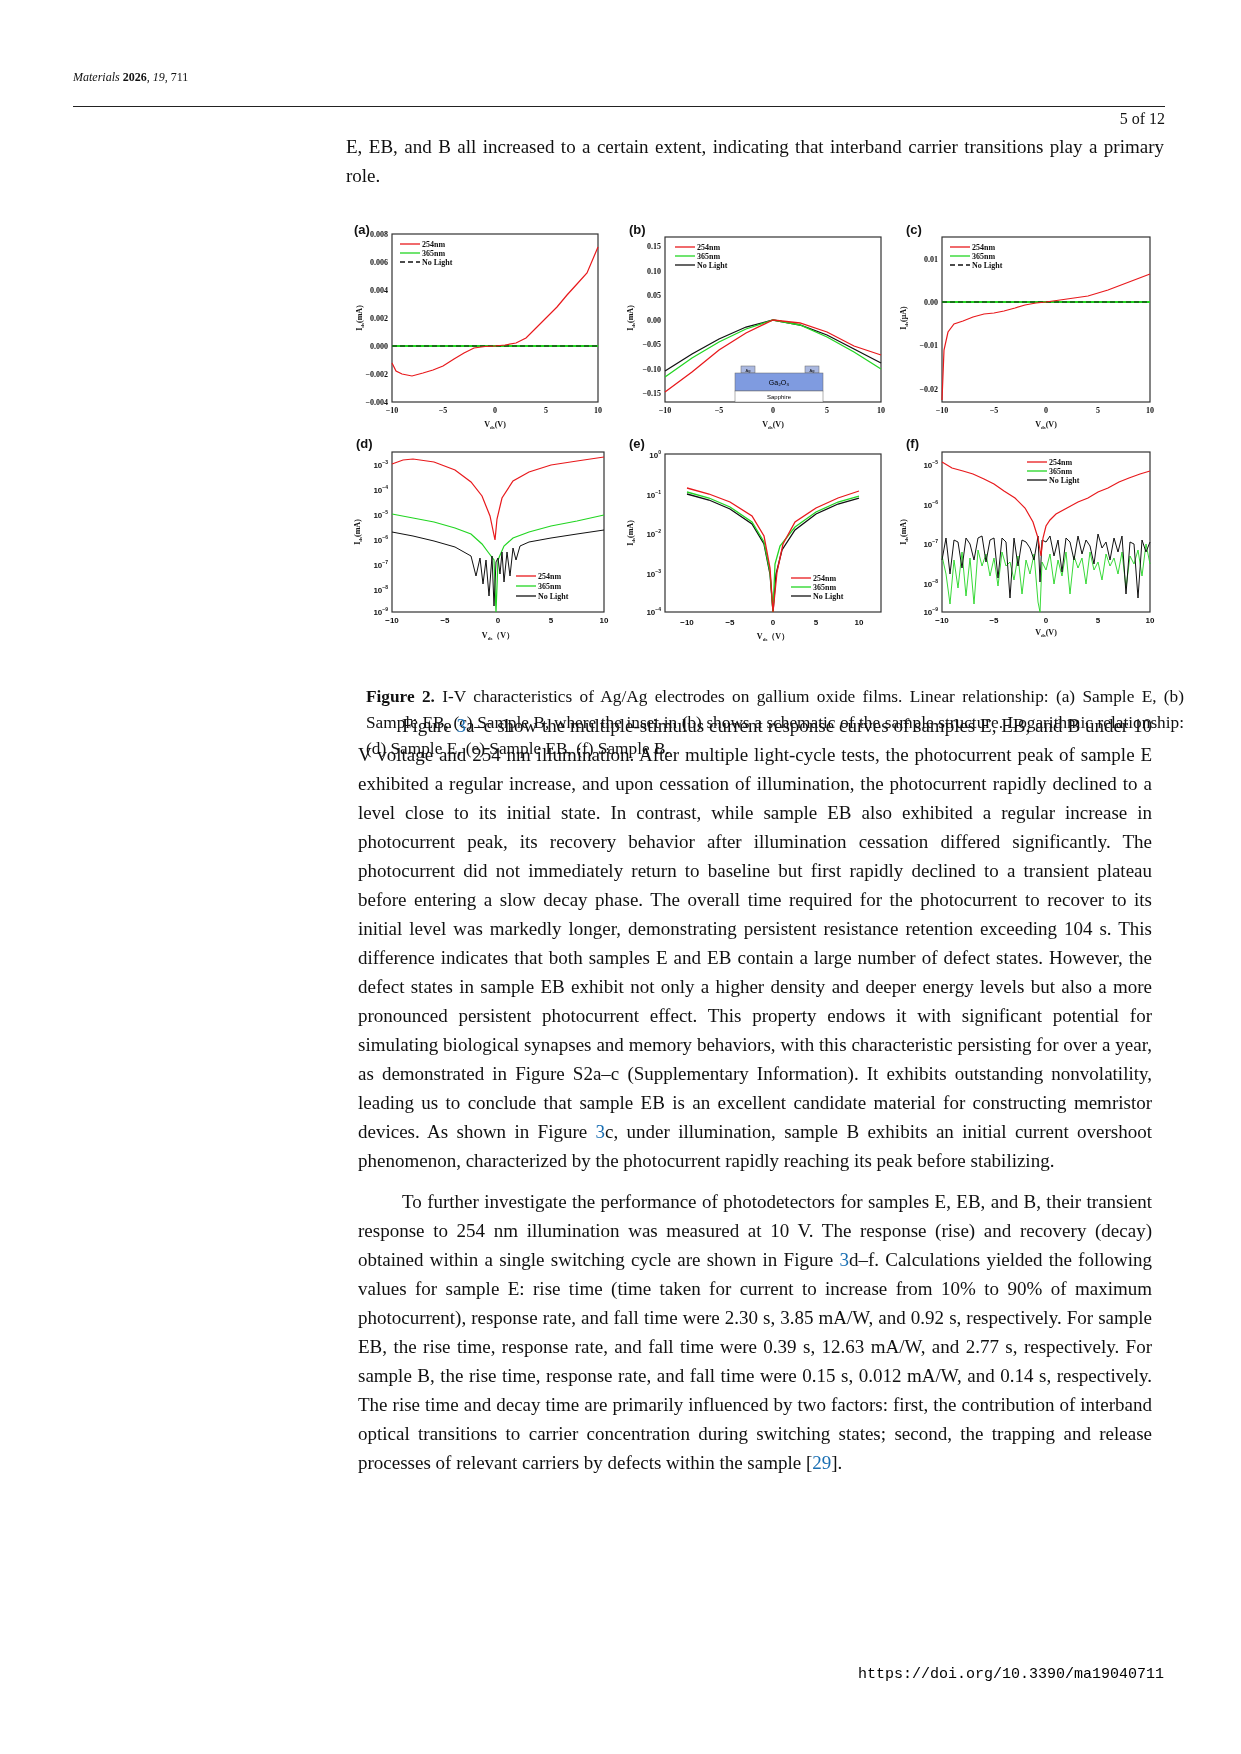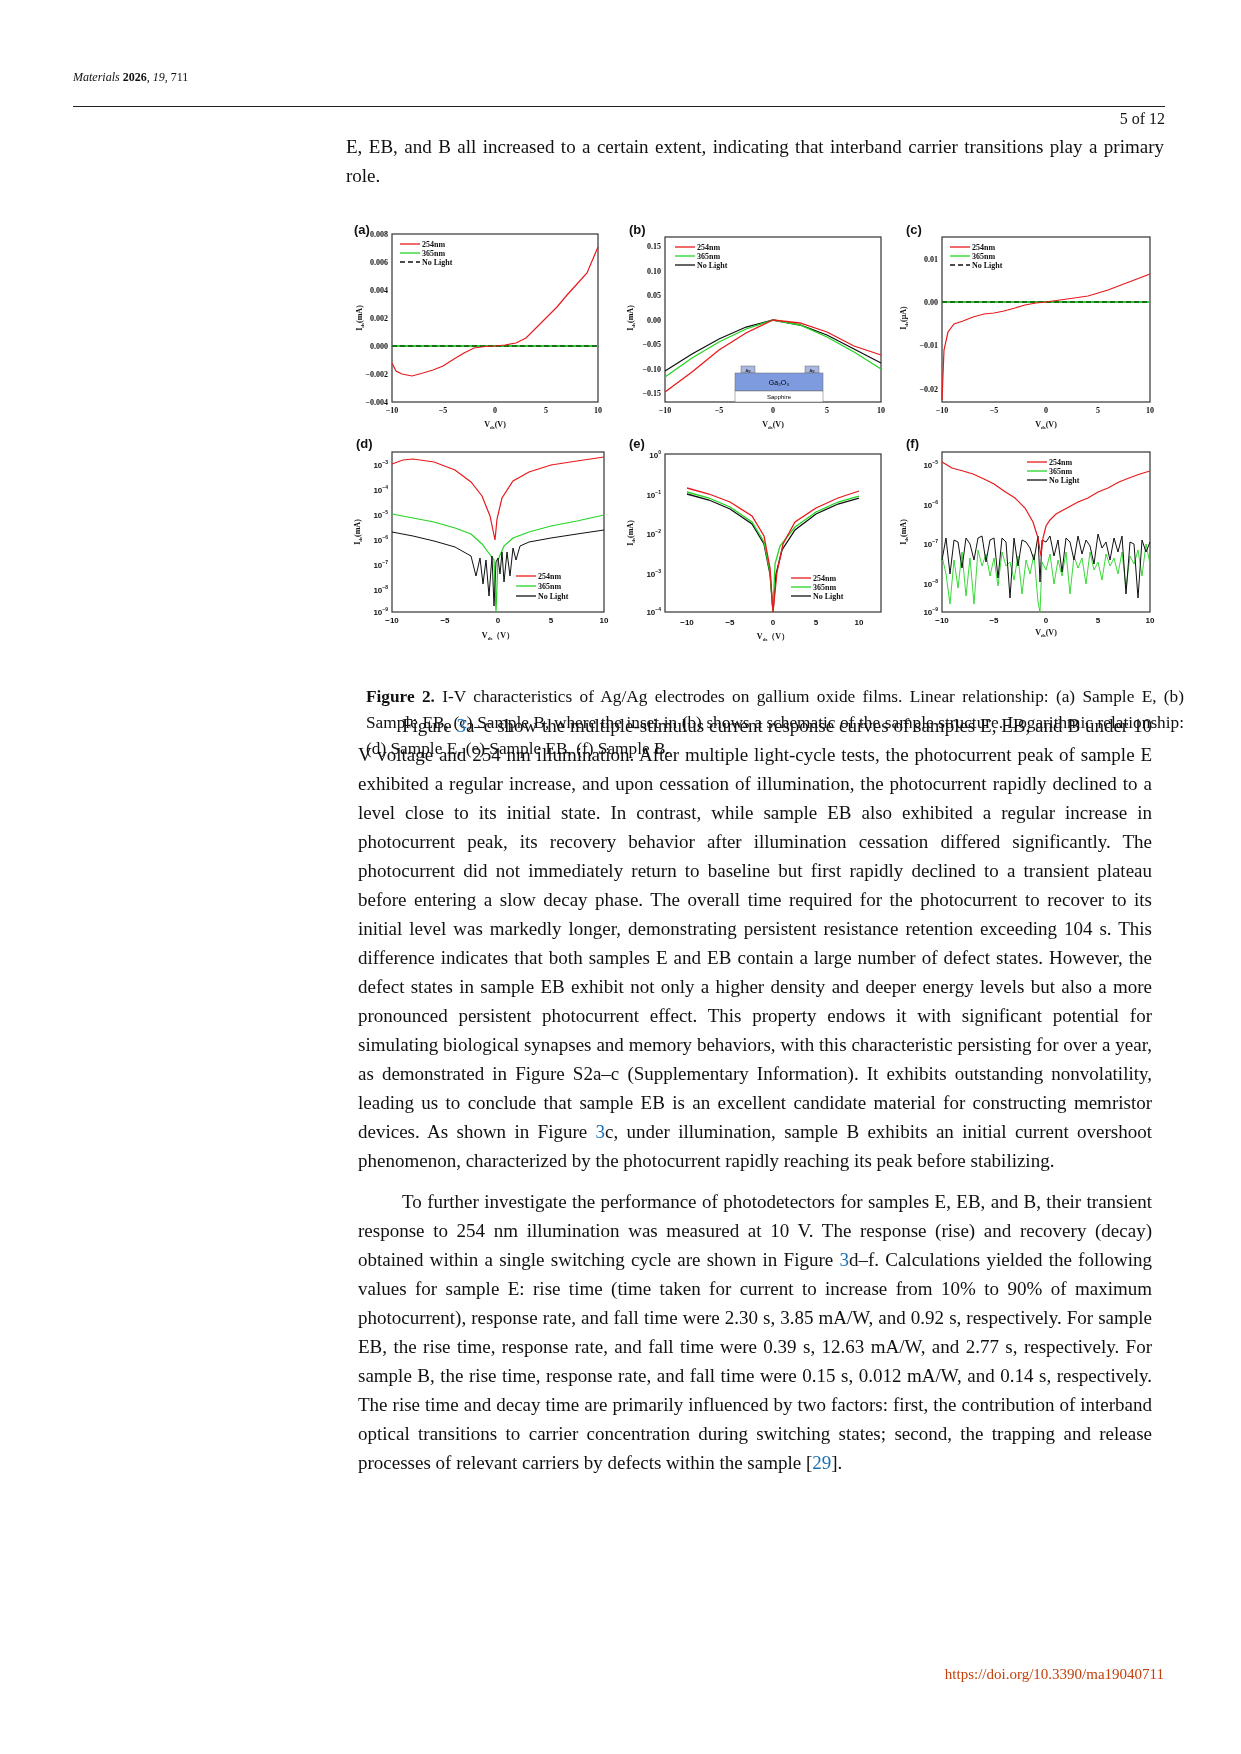"https://doi.org/10.3390/ma19040711" .doi { color: #c2410c -> #000000; font-family: Liberation Serif, serif -> Liberation Mono, monospace }
